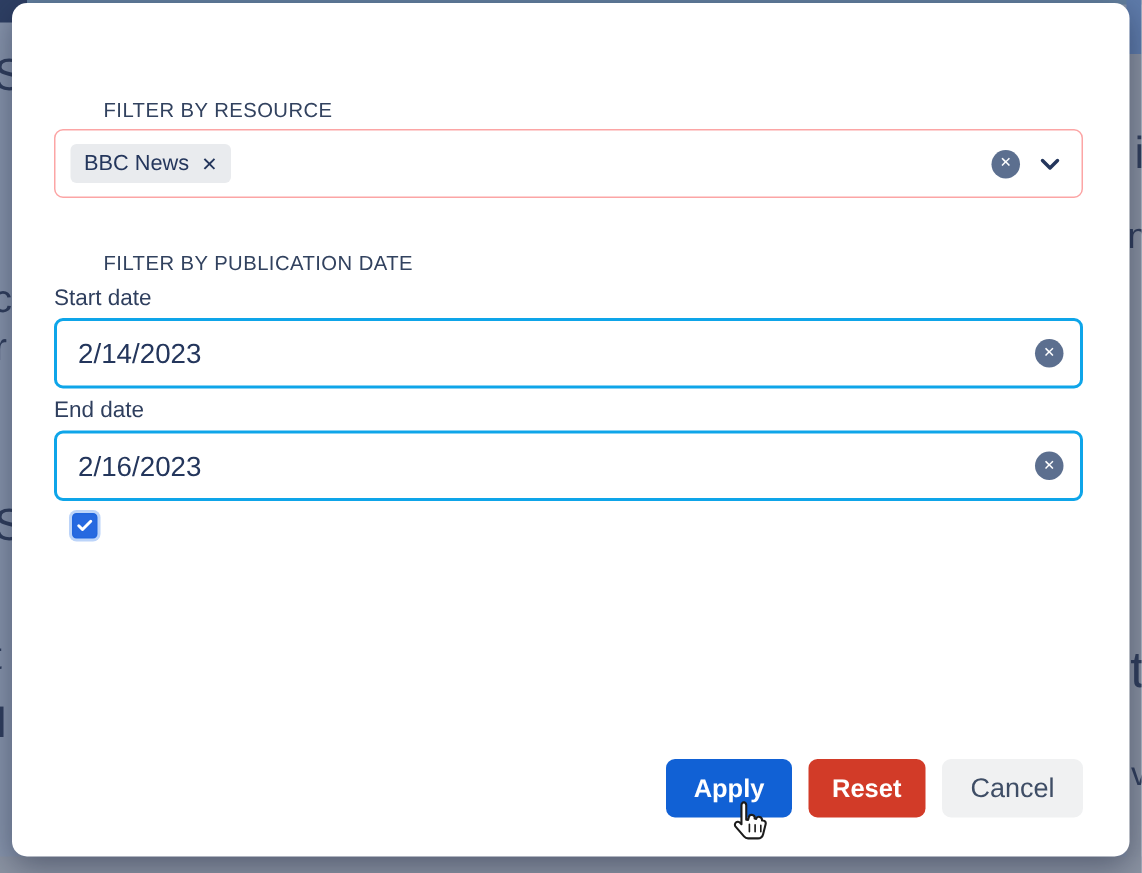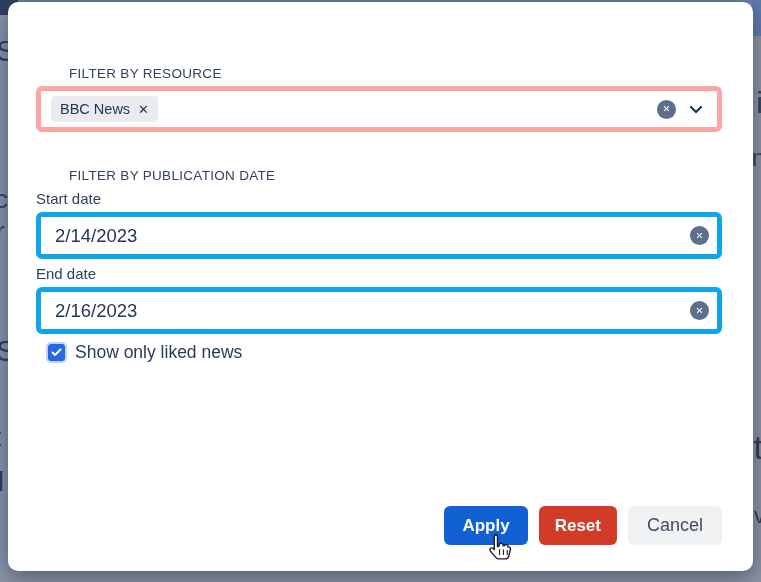"BBC News" .select-box { border: 5px solid #fca5a5 -> 1px solid #fca5a5 }
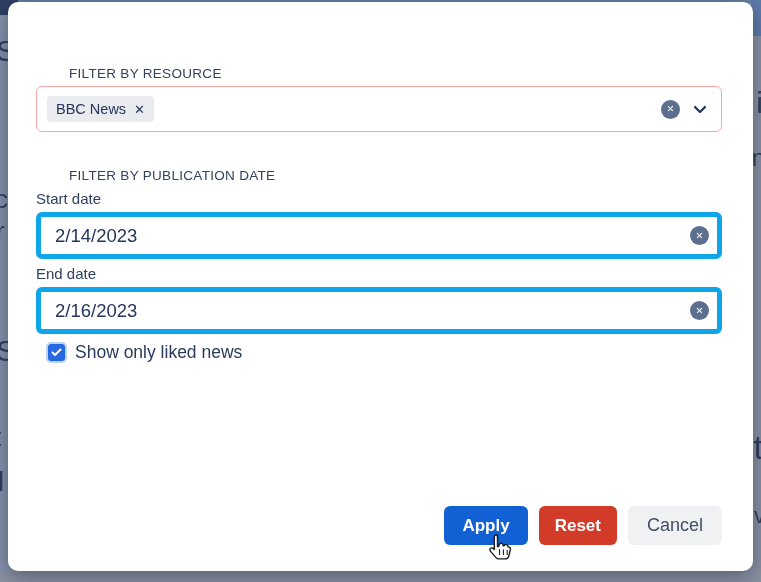"2/14/2023" .text-input { border: 5px solid #0ea5e9 -> 2px solid #0ea5e9 }
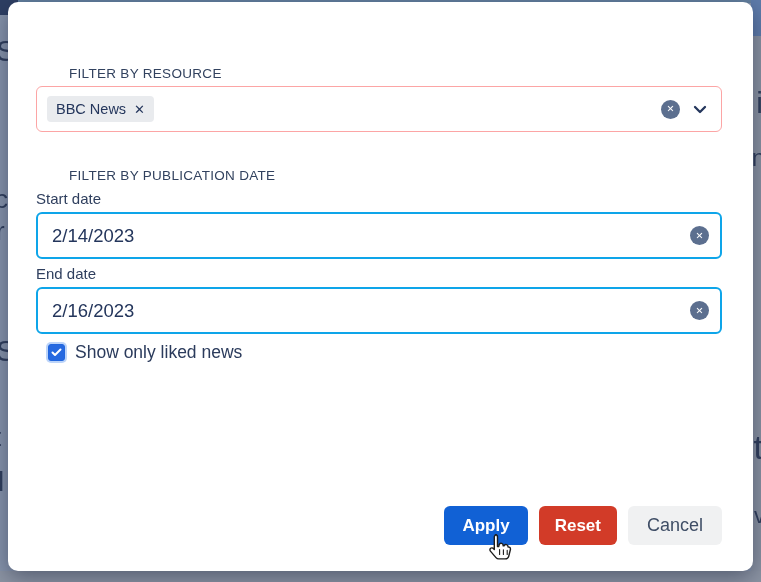"Show only liked news" span.check-label { html: <span>Show only liked news</span> -> none }
